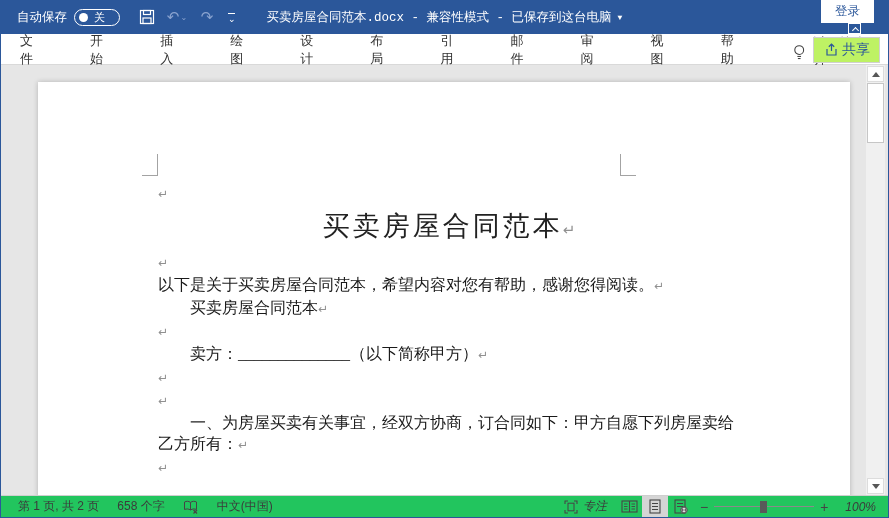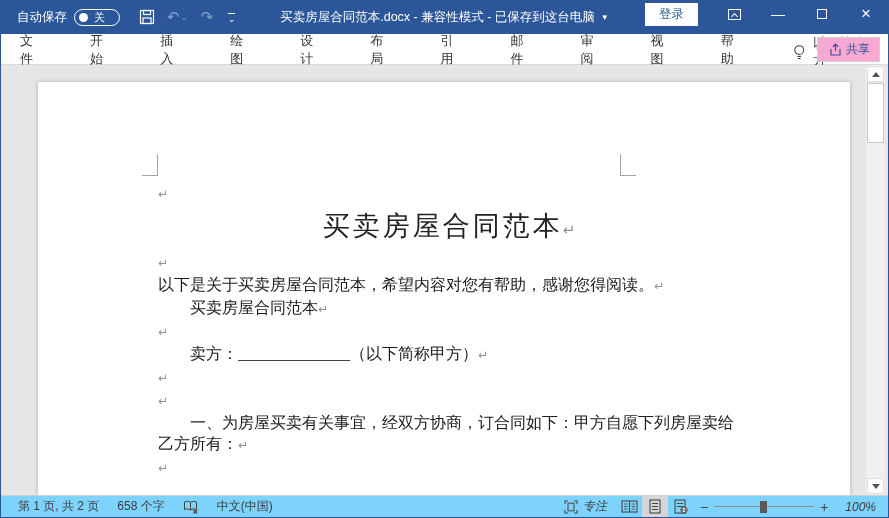"买卖房屋合同范本.docx - 兼容性模式 - 已保存到这台电脑" .win-title { font-family: none -> Liberation Mono, monospace }
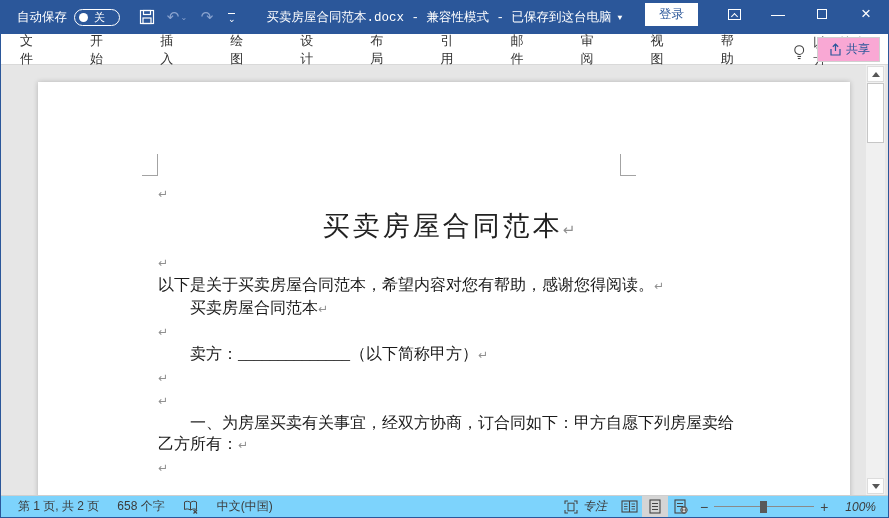"登录" .tb-right { flex-direction: none -> column }
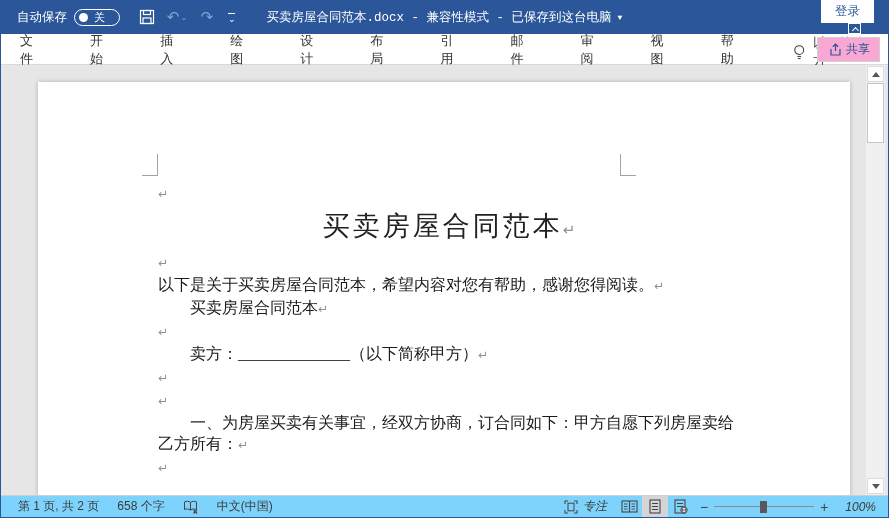"共享" .share-btn { background: #f9a8d4 -> #bef264; font-size: 12px -> 14px }
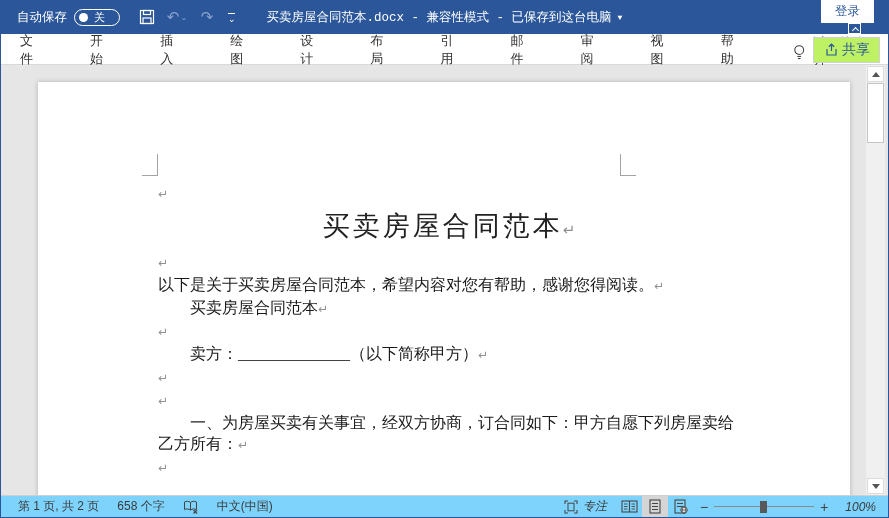"第 1 页, 共 2" .statusbar { background: #7dd3fc -> #22c55e }
